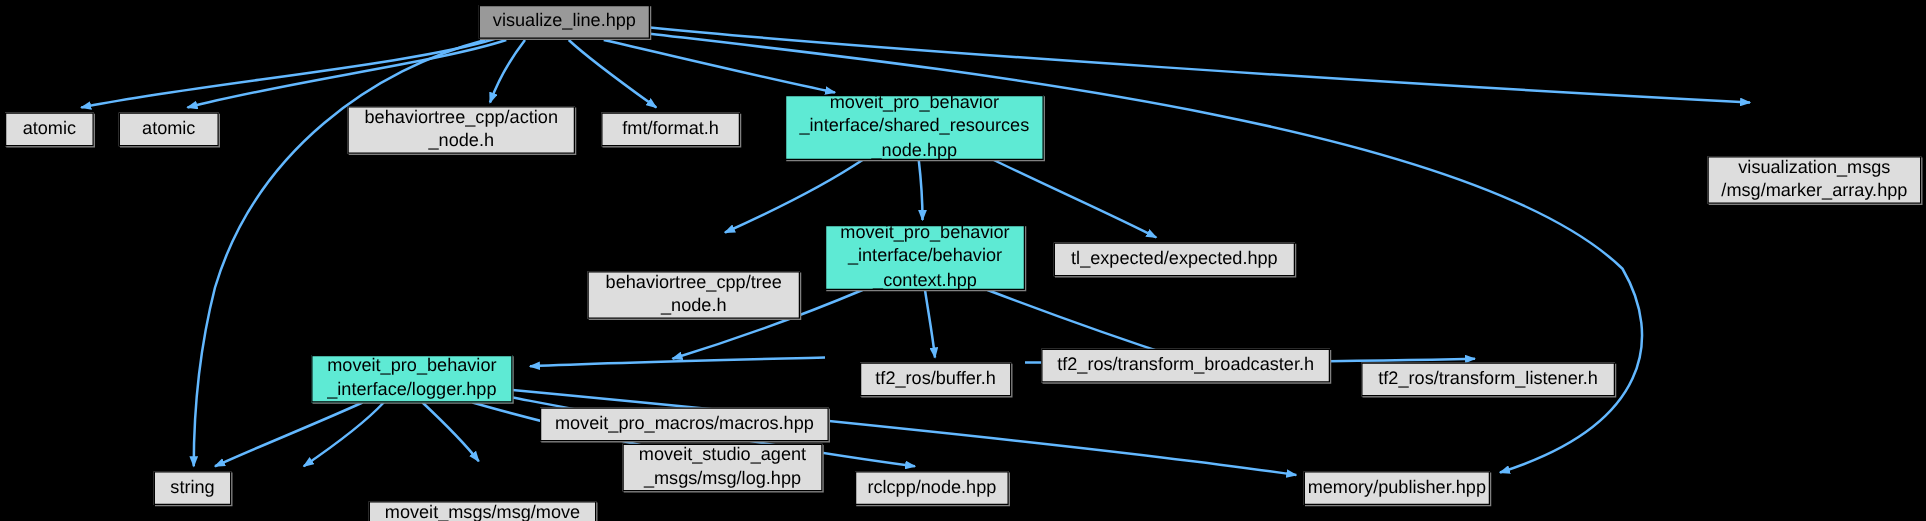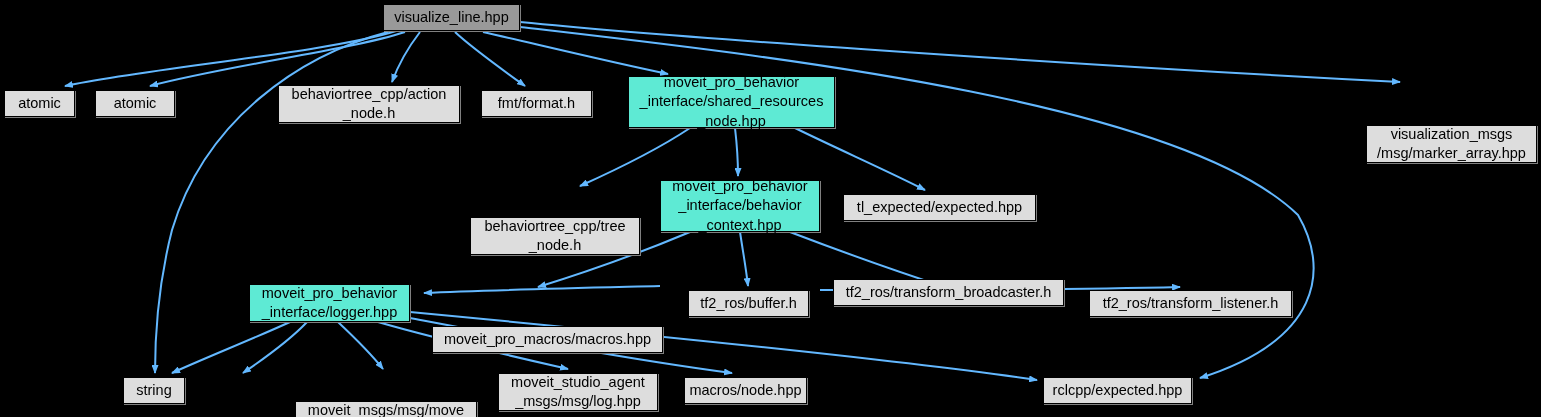"moveit_studio_agent" div.node { top: 373px -> 355px }
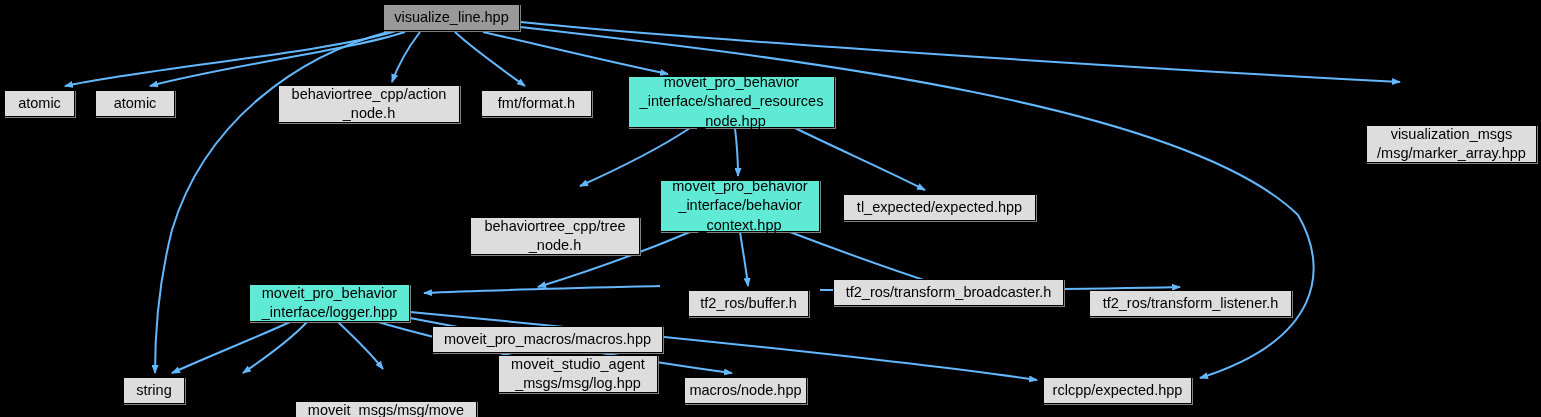"macros/node.hpp" div.node { text: macros/node.hpp -> rclcpp/node.hpp }
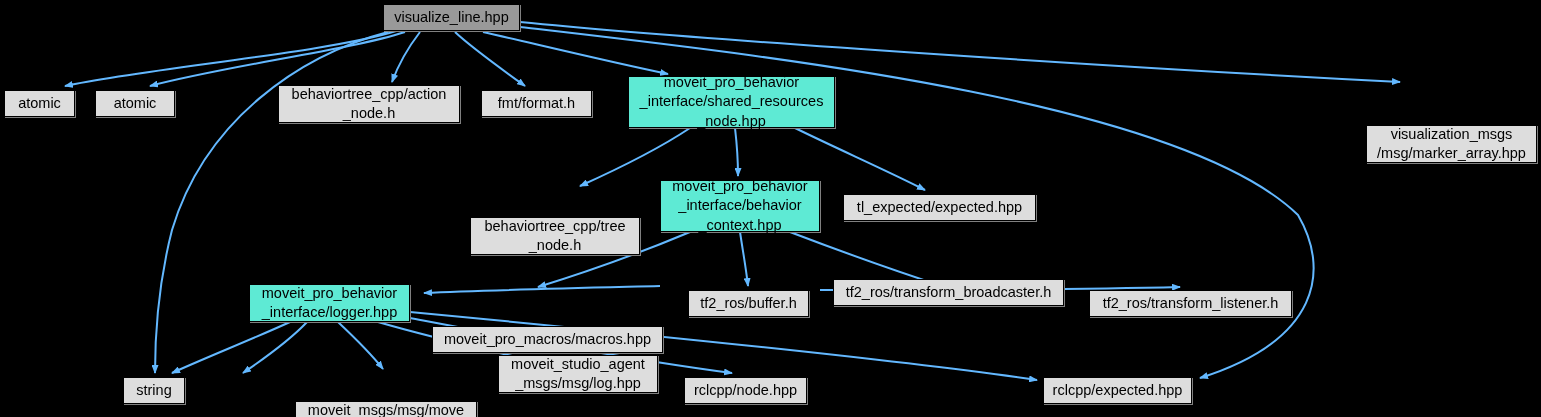"rclcpp/expected.hpp" div.node { text: rclcpp/expected.hpp -> memory/publisher.hpp }
